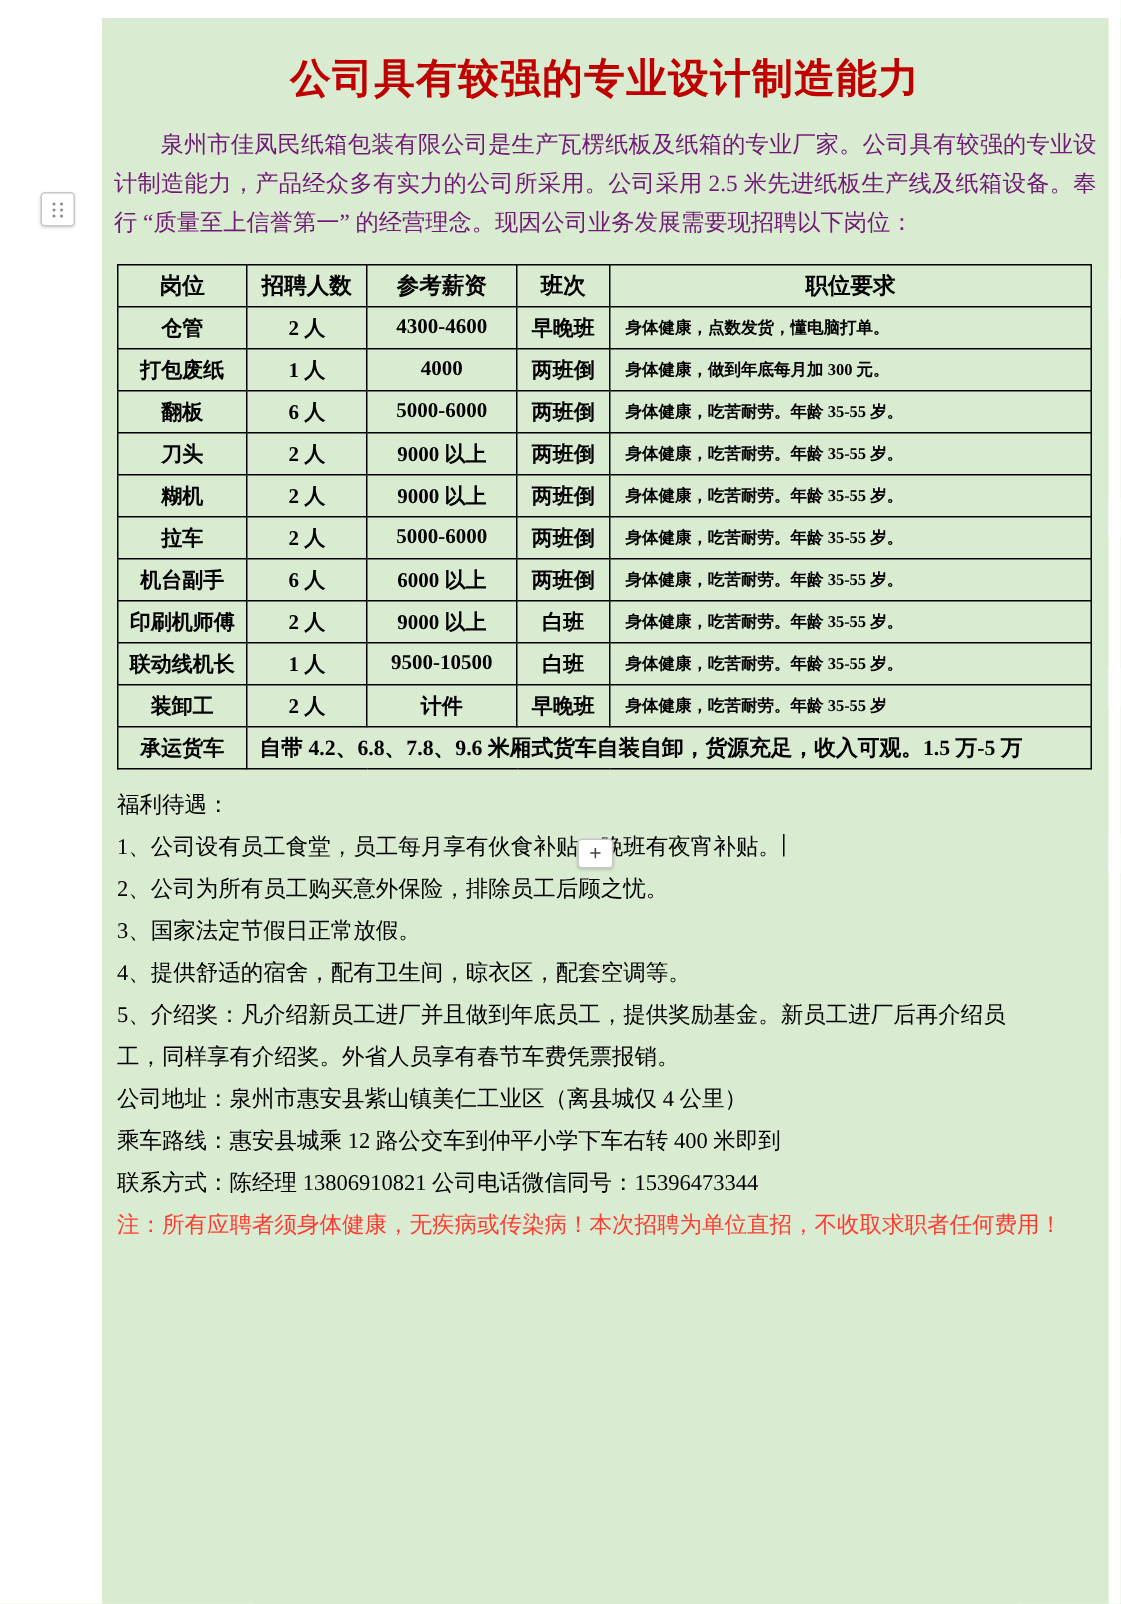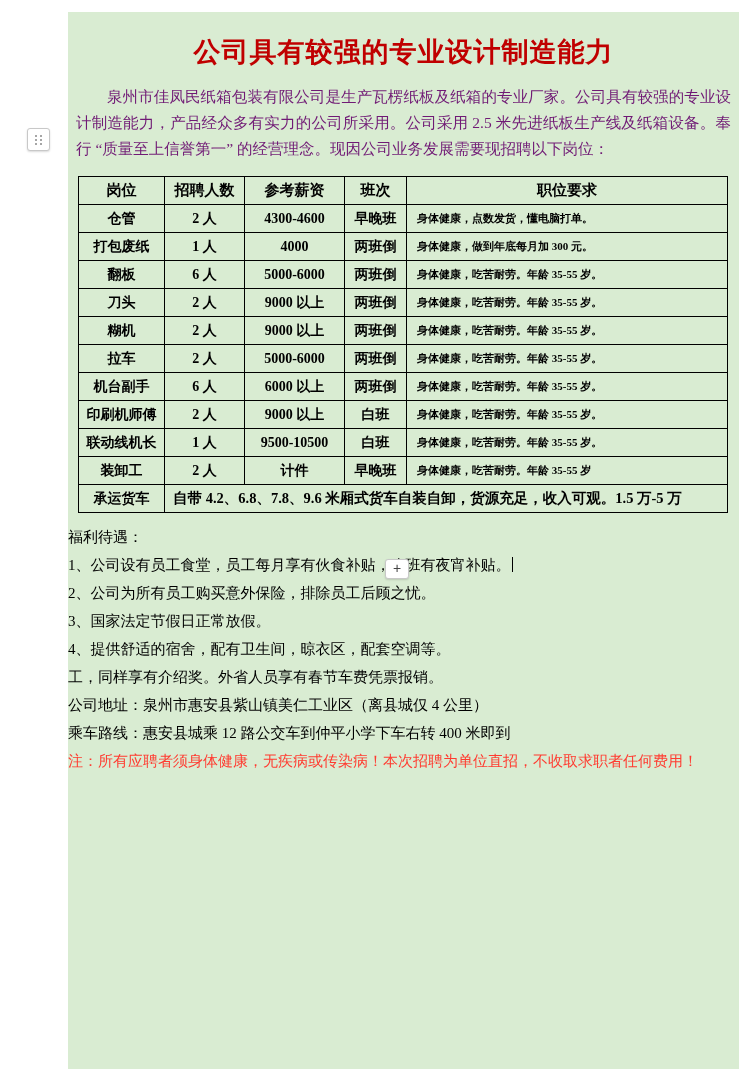"福利待遇：" .benefits { margin: 10px 10px 0 0 -> 10px 10px 0 10px }
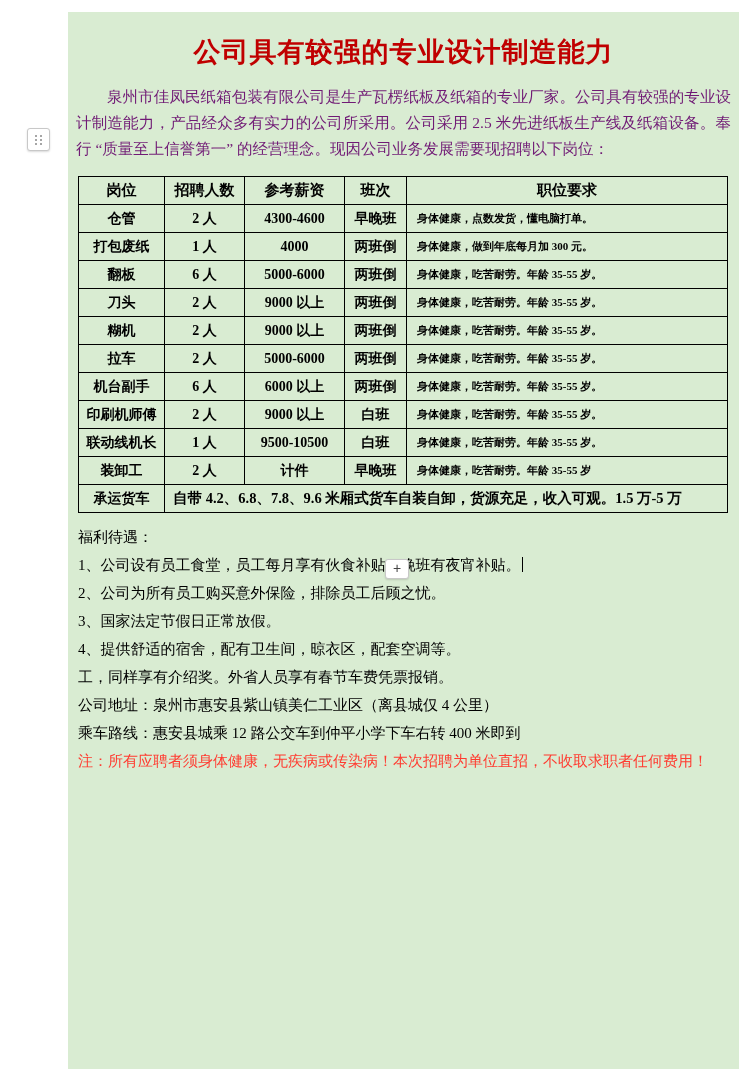"5、介绍奖：凡介绍新员工进厂并且做到年底员工，提供奖励基金。新员工进厂后再介绍员" p { html: none -> <p>5、介绍奖：凡介绍新员工进厂并且做到年底员工，提供奖励基金。新员工进厂后再介绍员</p> }
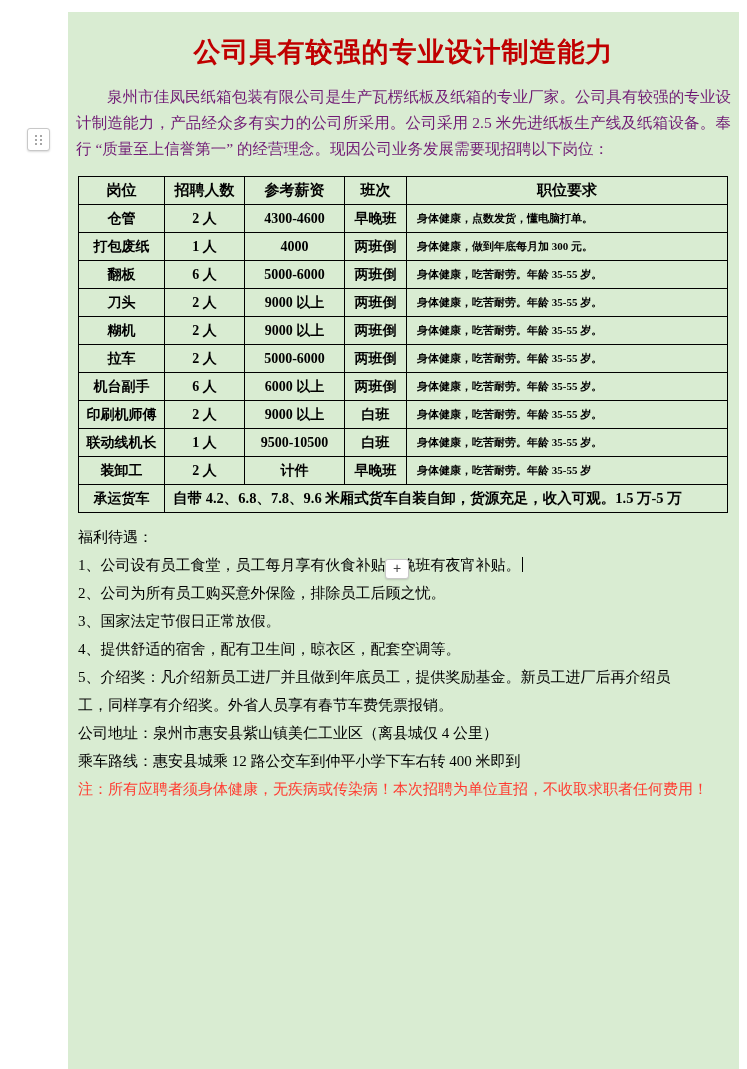"联系方式：陈经理 13806910821" p { html: none -> <p><span>联系方式：</span><span>陈经理 13806910821 公司电话微信同号：15396473344</span></p> }
